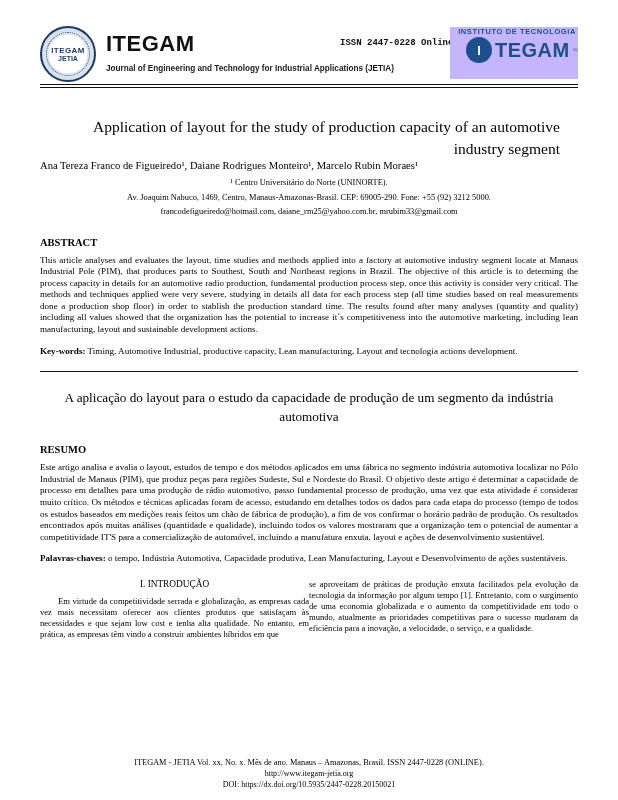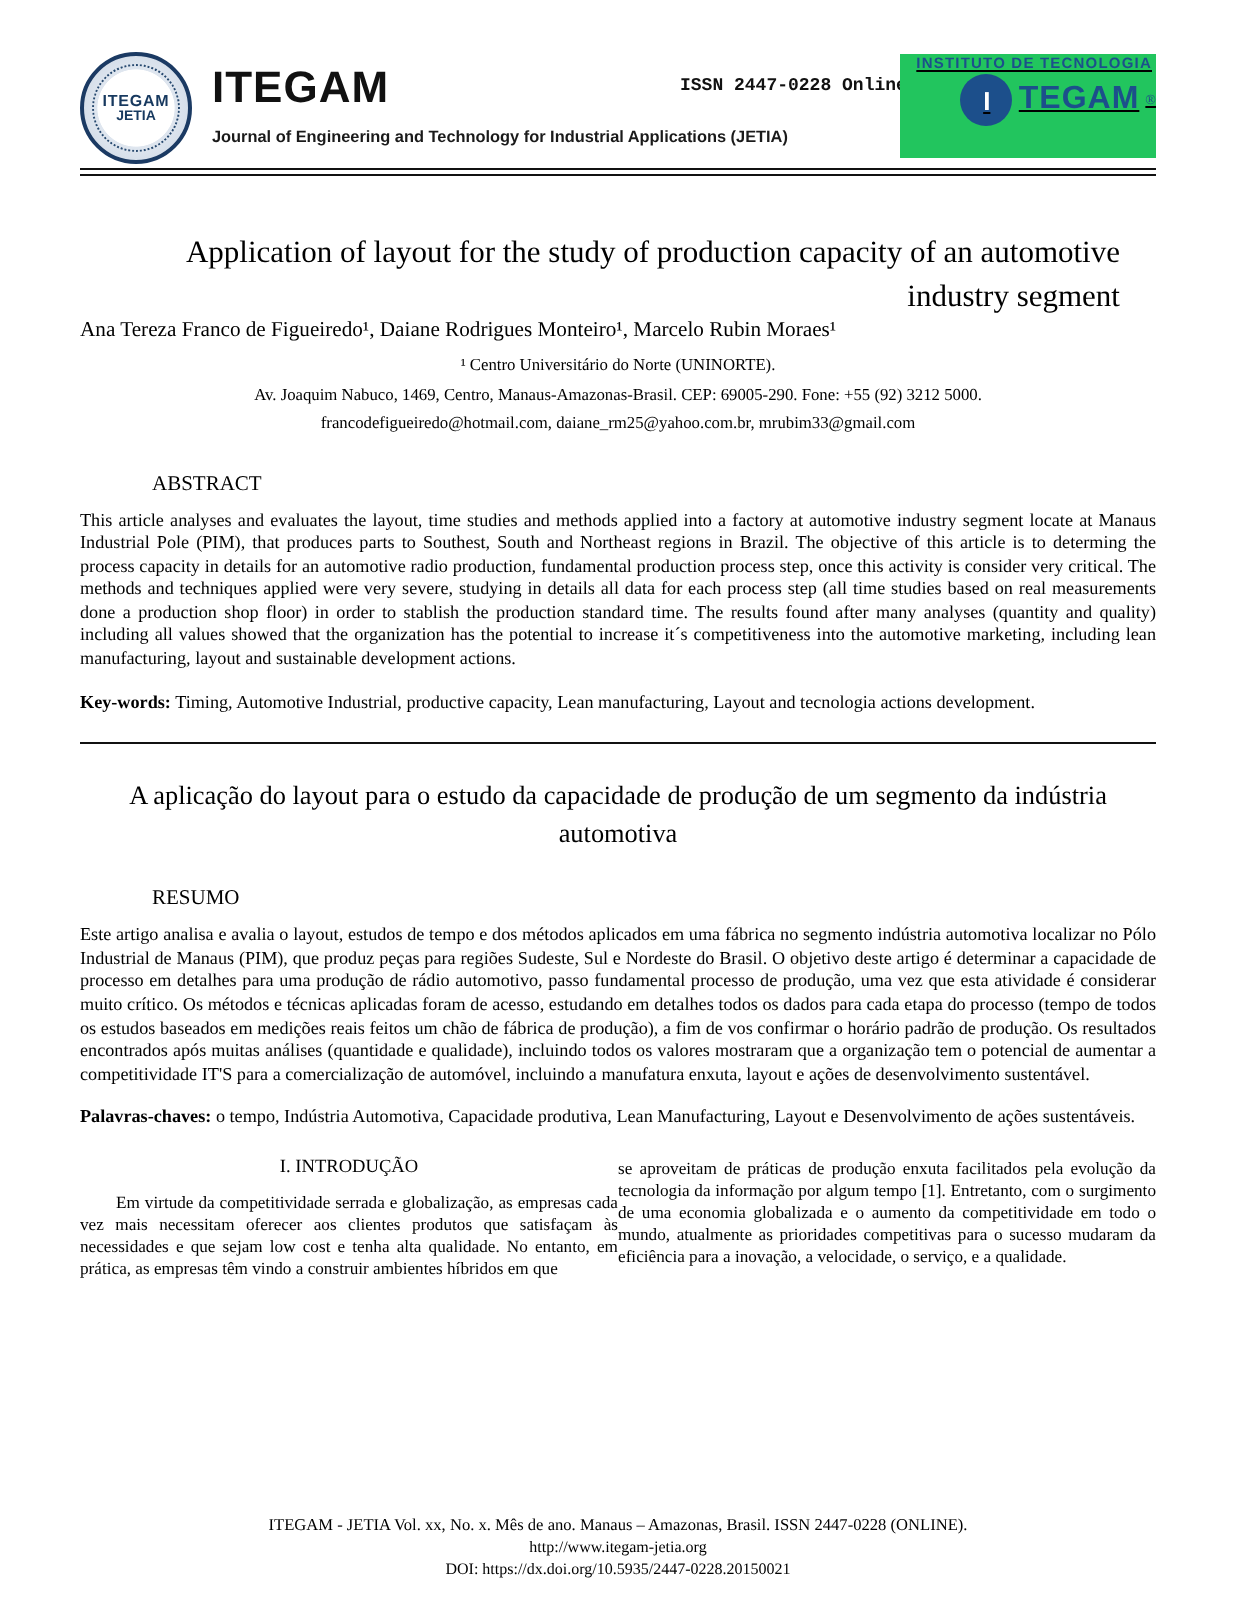"INSTITUTO DE TECNOLOGIA" .logo-right { background: #22c55e -> #c4b5fd; text-decoration: underline -> none }
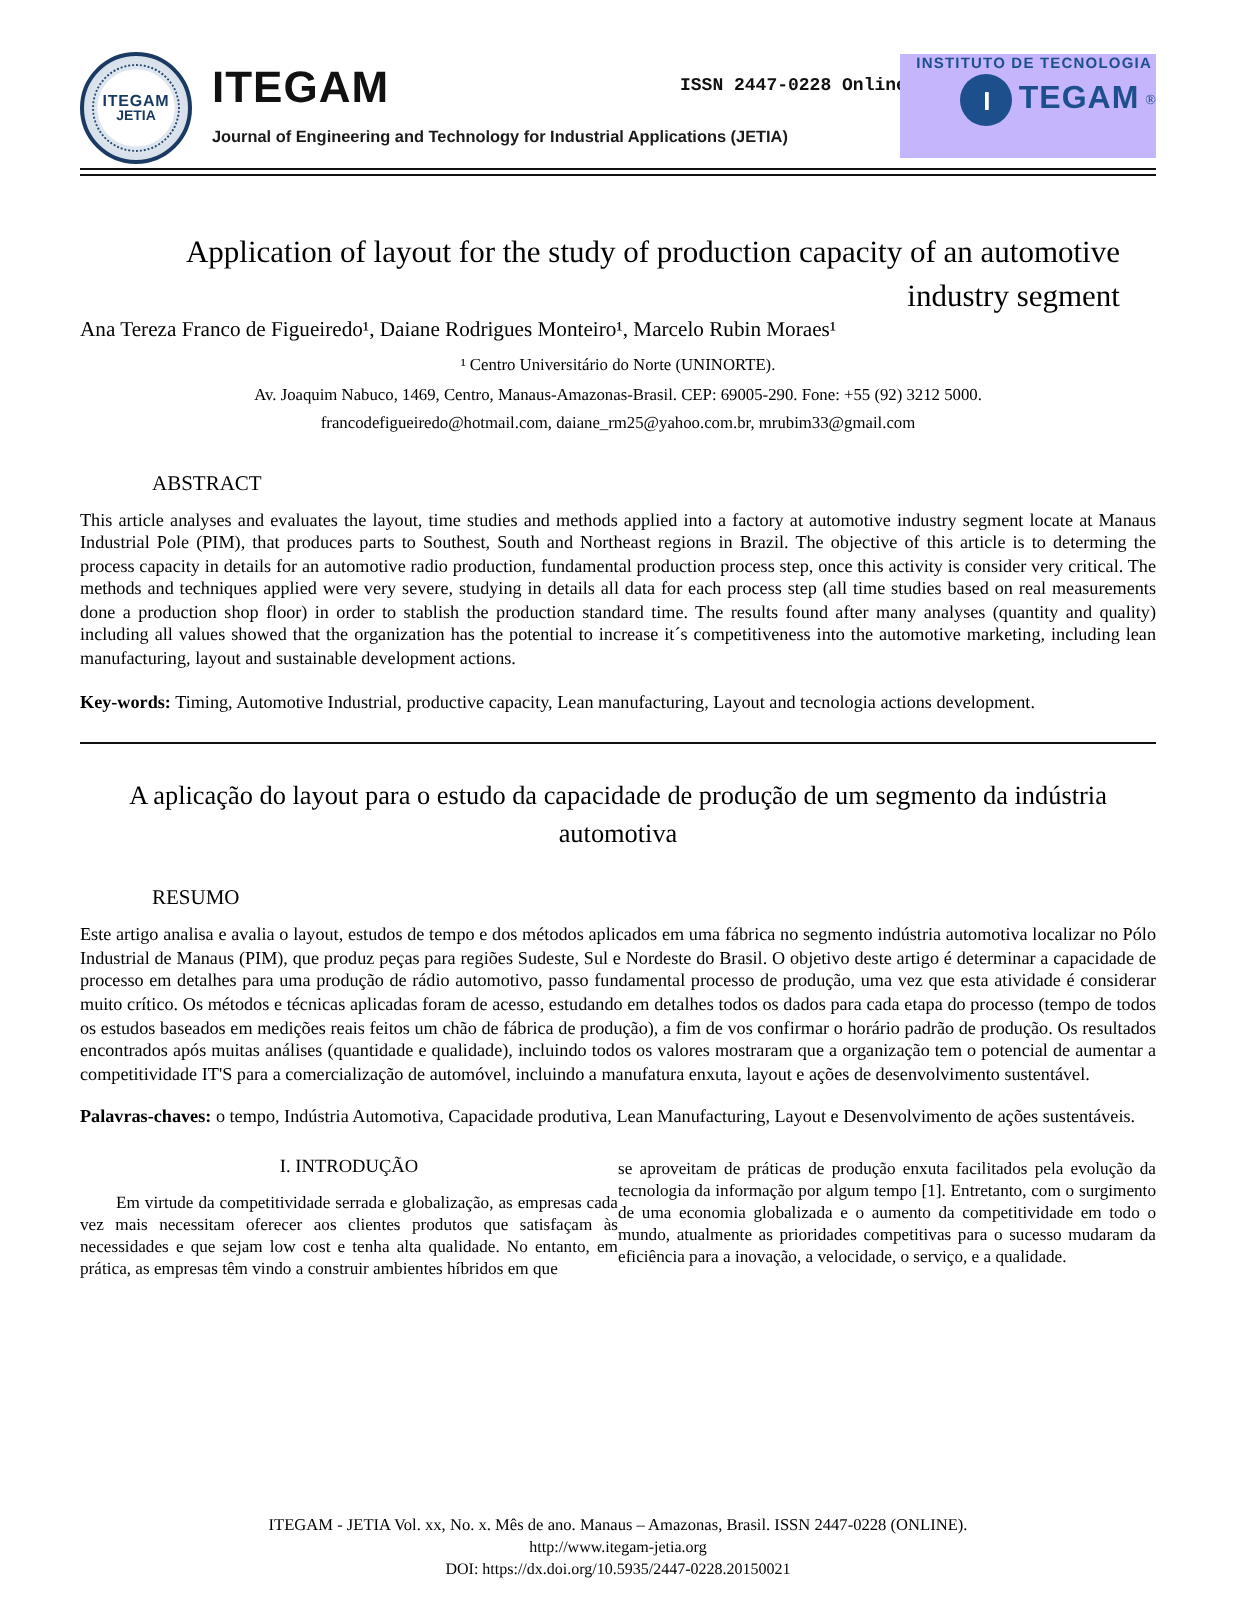"TEGAM" .inst-word { font-size: 16px -> 20px }
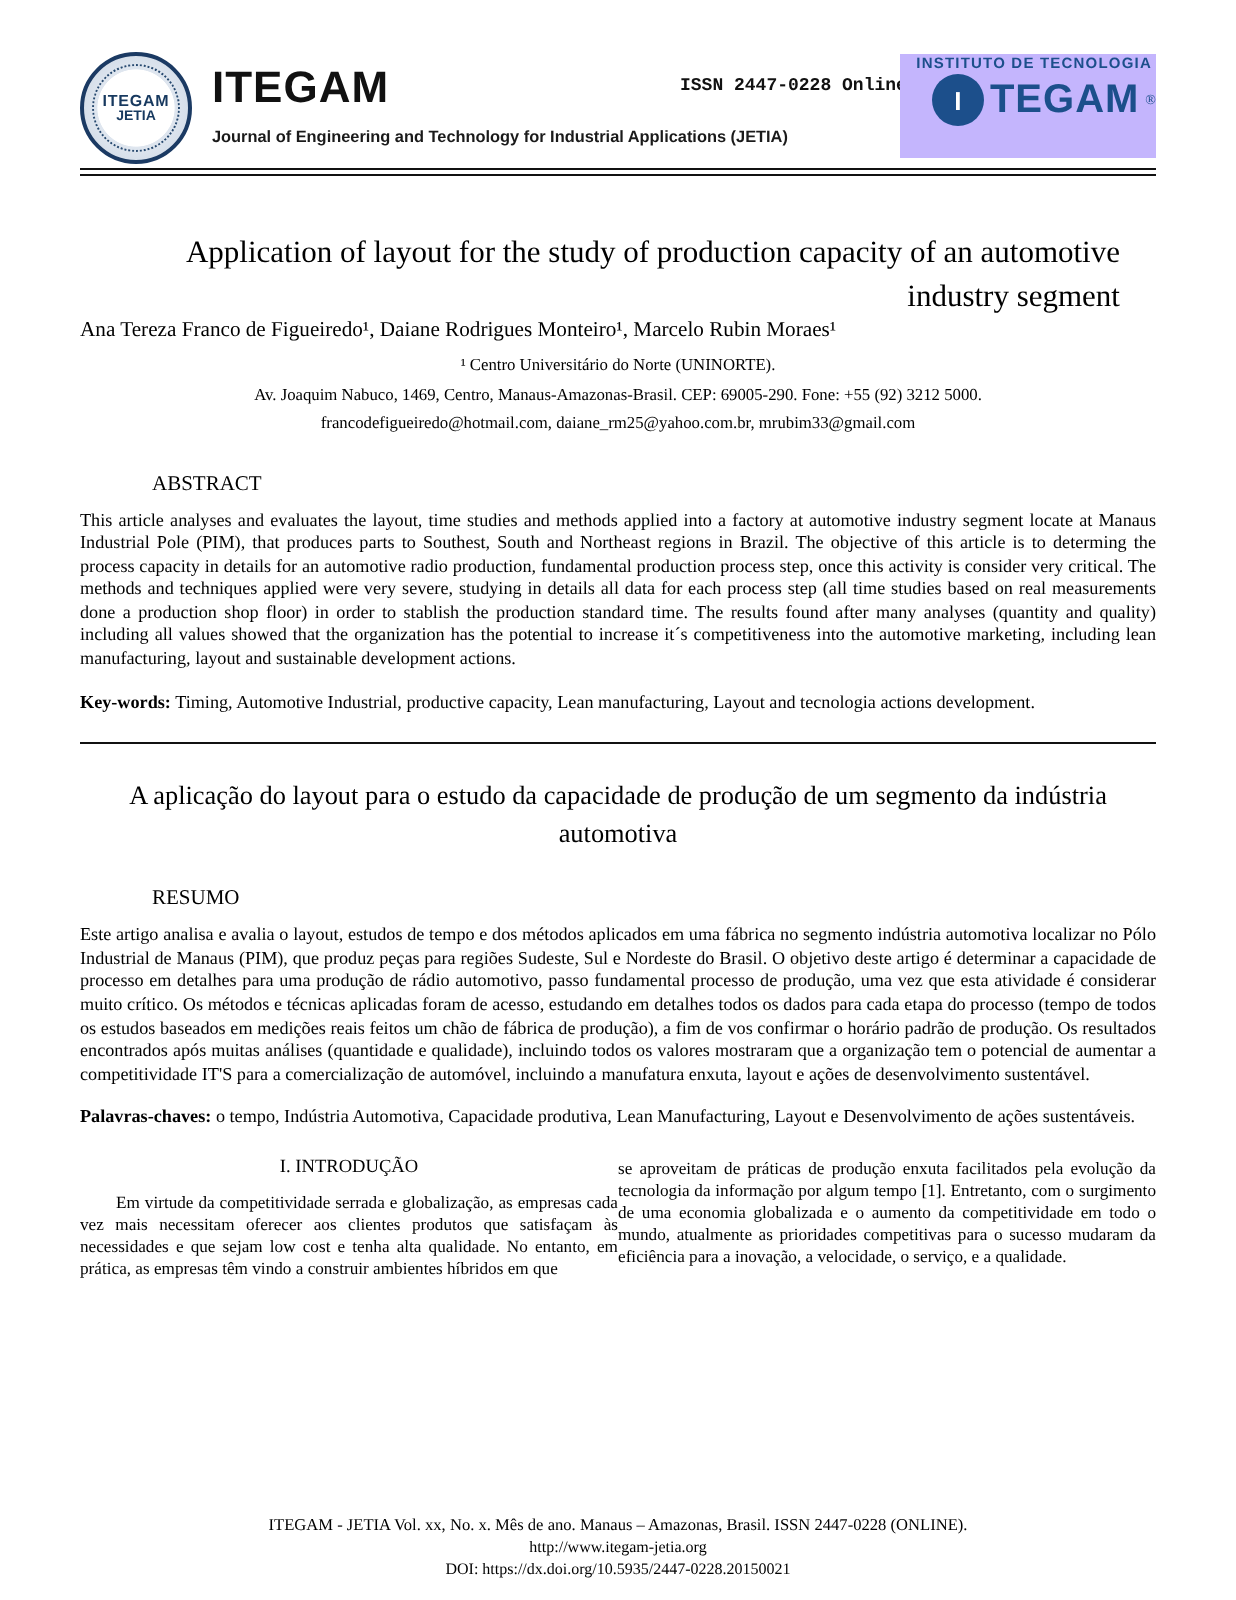"ABSTRACT" .sec-head { font-weight: normal -> bold; margin-left: 36px -> none }
